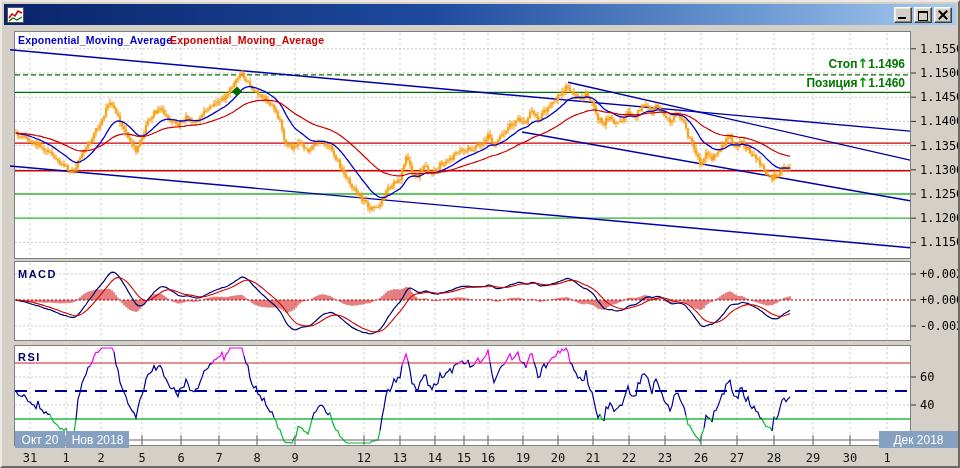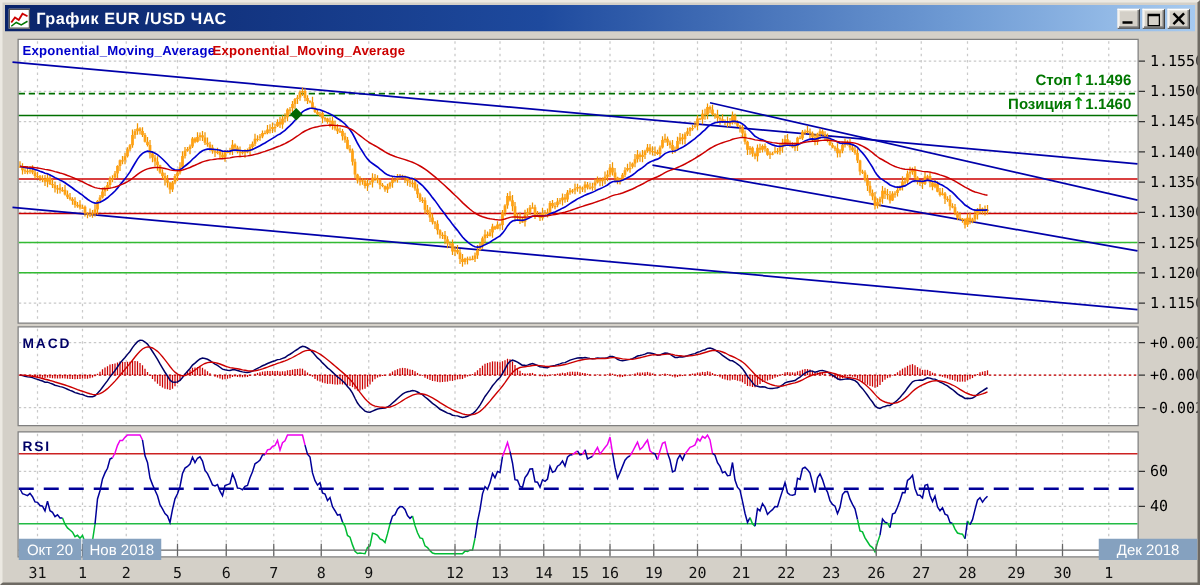"График EUR /USD ЧАС" span { html: <span>График EUR /USD ЧАС</span> -> none }
